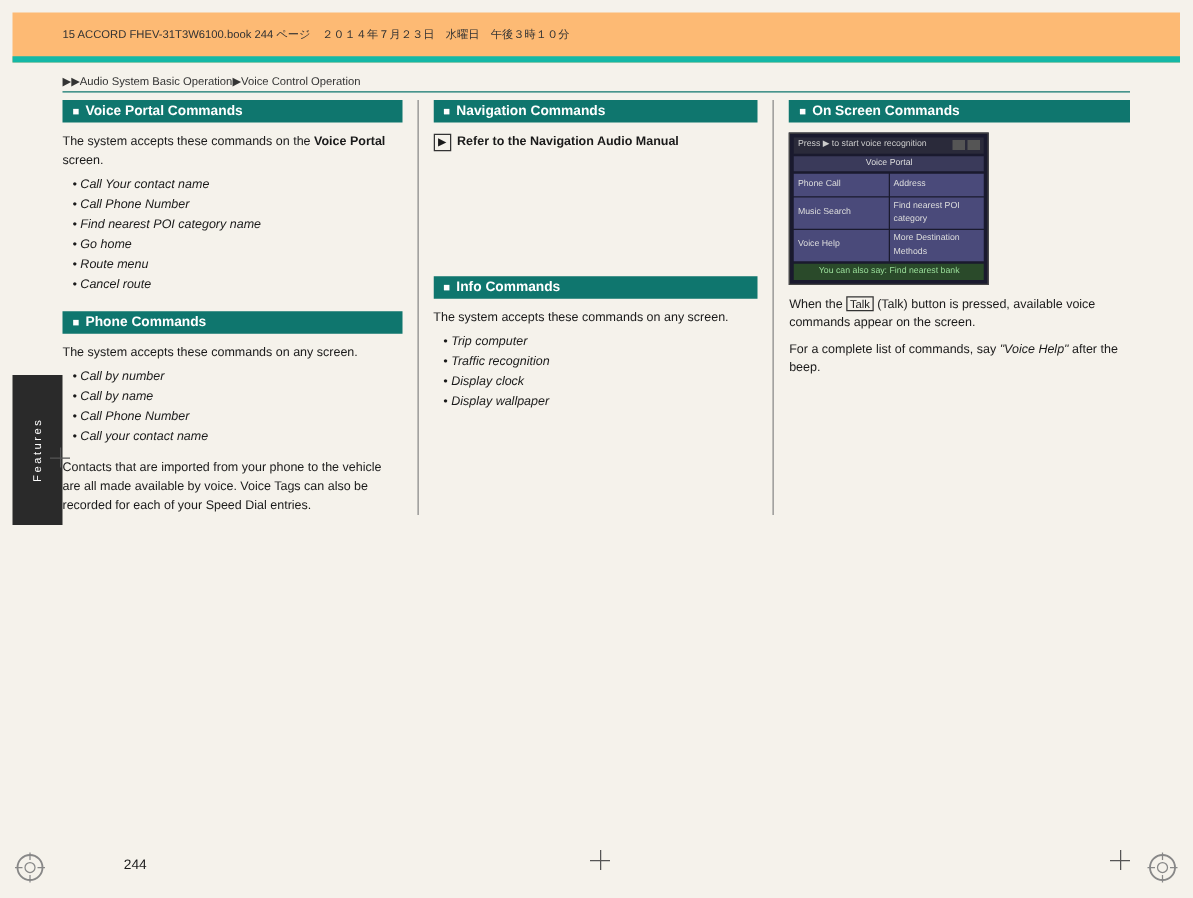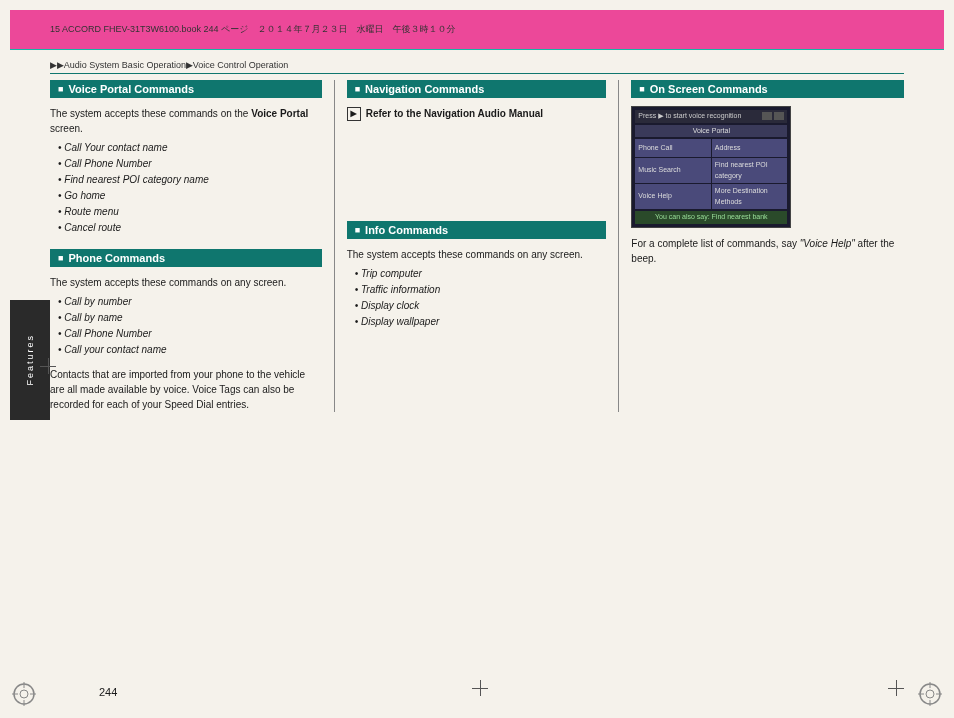"15 ACCORD FHEV-31T3W6100.book 244 ページ" .header-strip { background: #ec4899 -> #fdba74; border-bottom: 1px solid #14b8a6 -> 5px solid #14b8a6 }
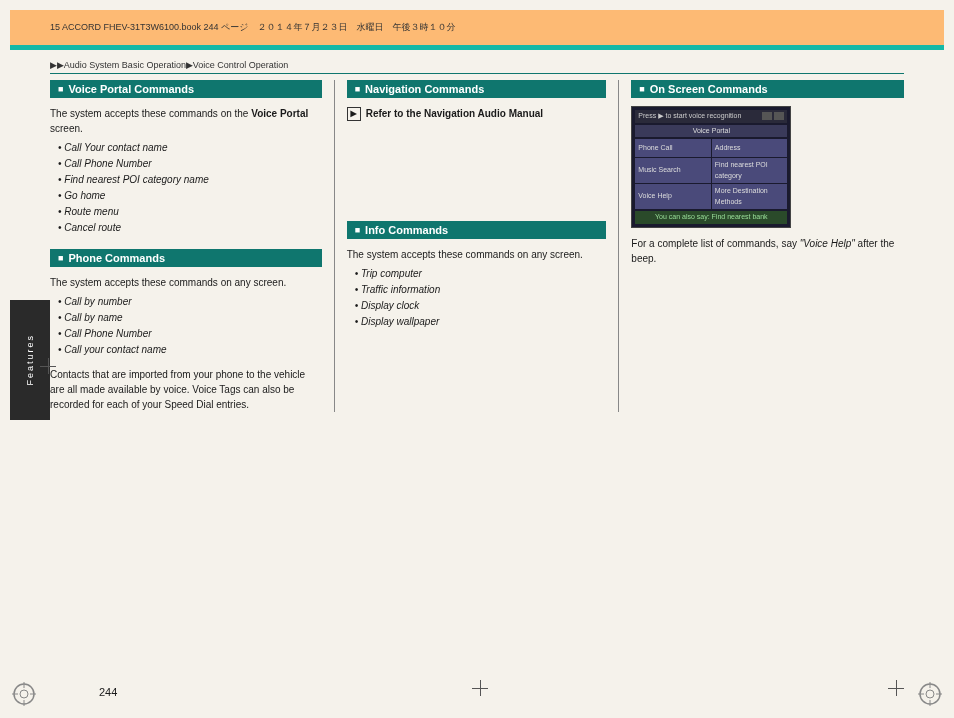"When the Talk (Talk) button" p.on-screen-para { html: none -> <p> <span>When the</span> <span>Talk</span> <span>(Talk) button is pressed, available voice commands appear on the screen.</span> </p> }
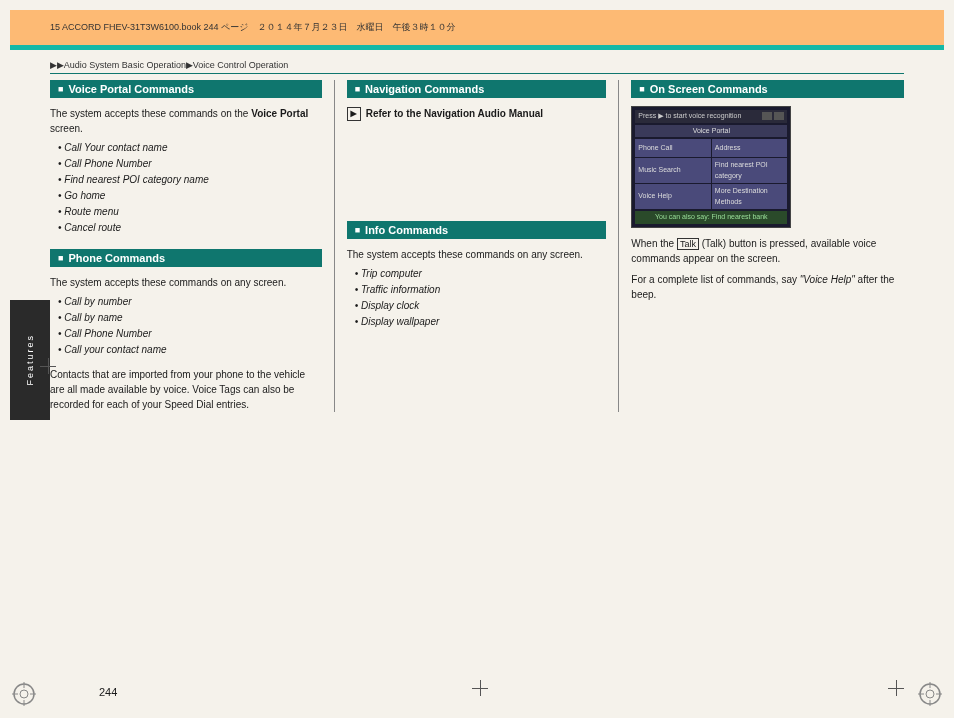"Traffic information" li { text: information -> recognition }
